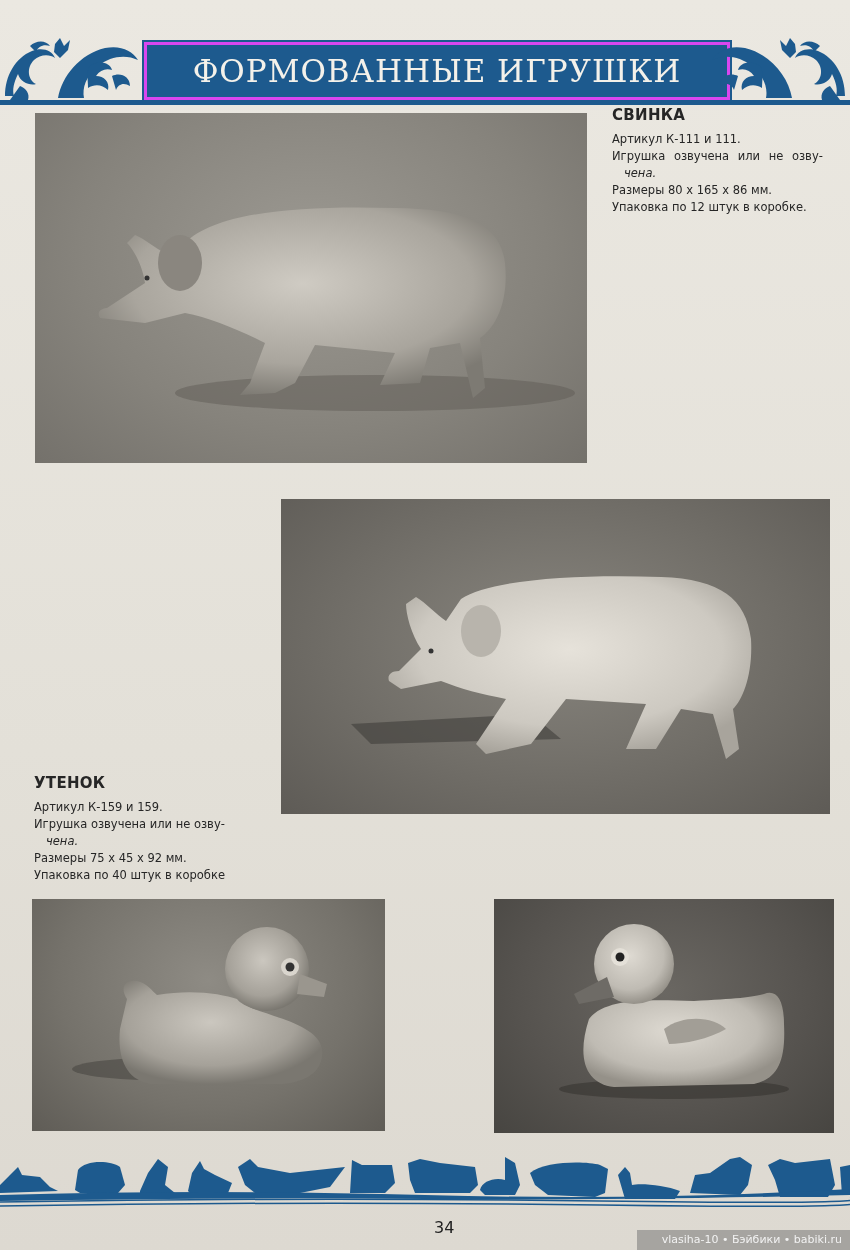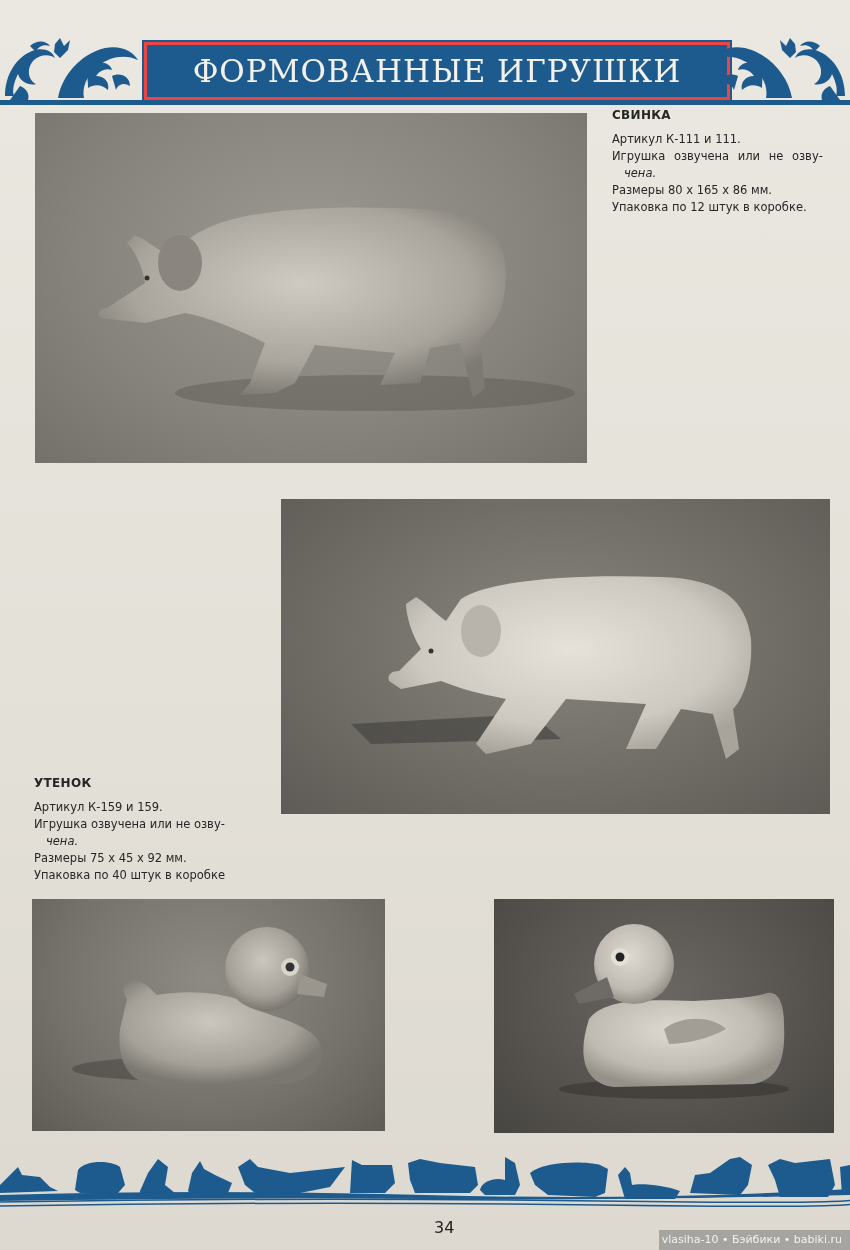"ФОРМОВАННЫЕ ИГРУШКИ" .title-banner { background: #ef4444 -> #d946ef }
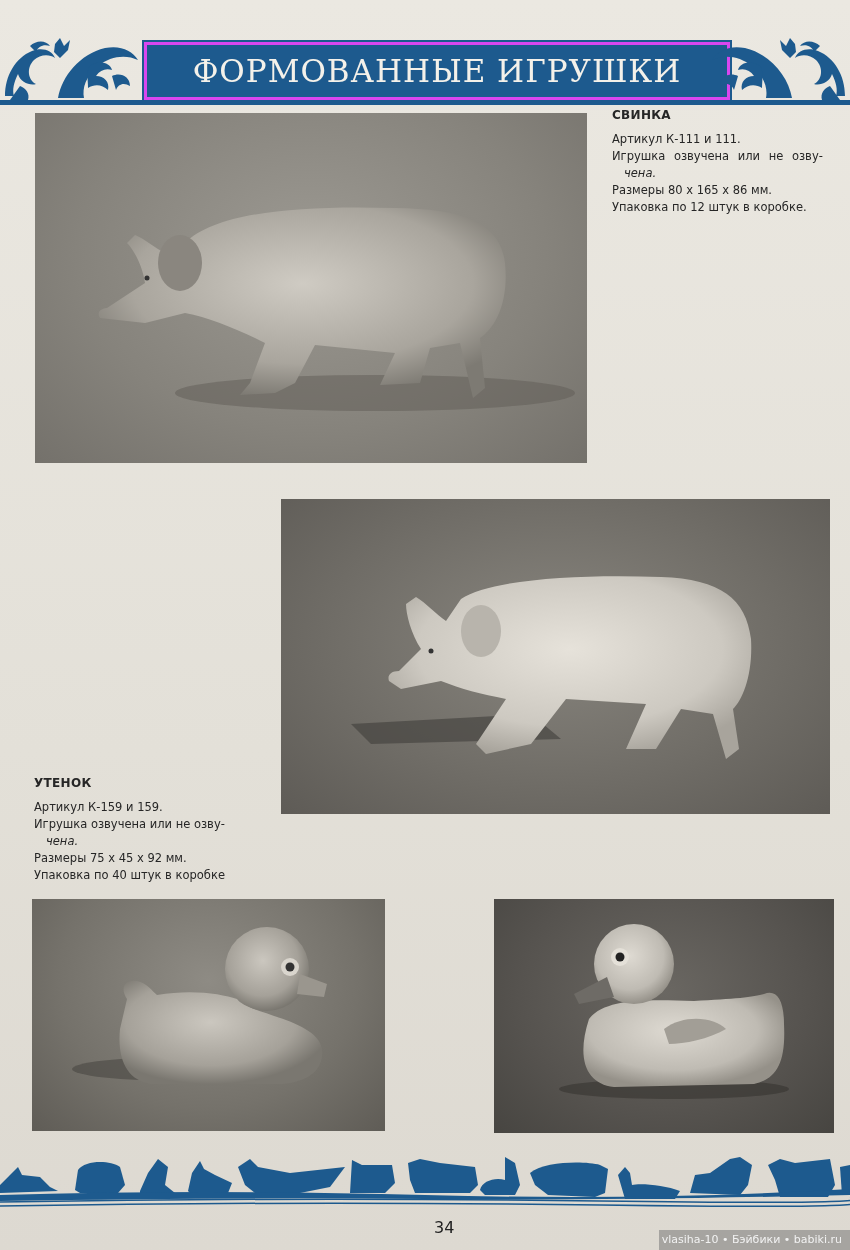"СВИНКА" .desc .name { font-size: 12px -> 15px }
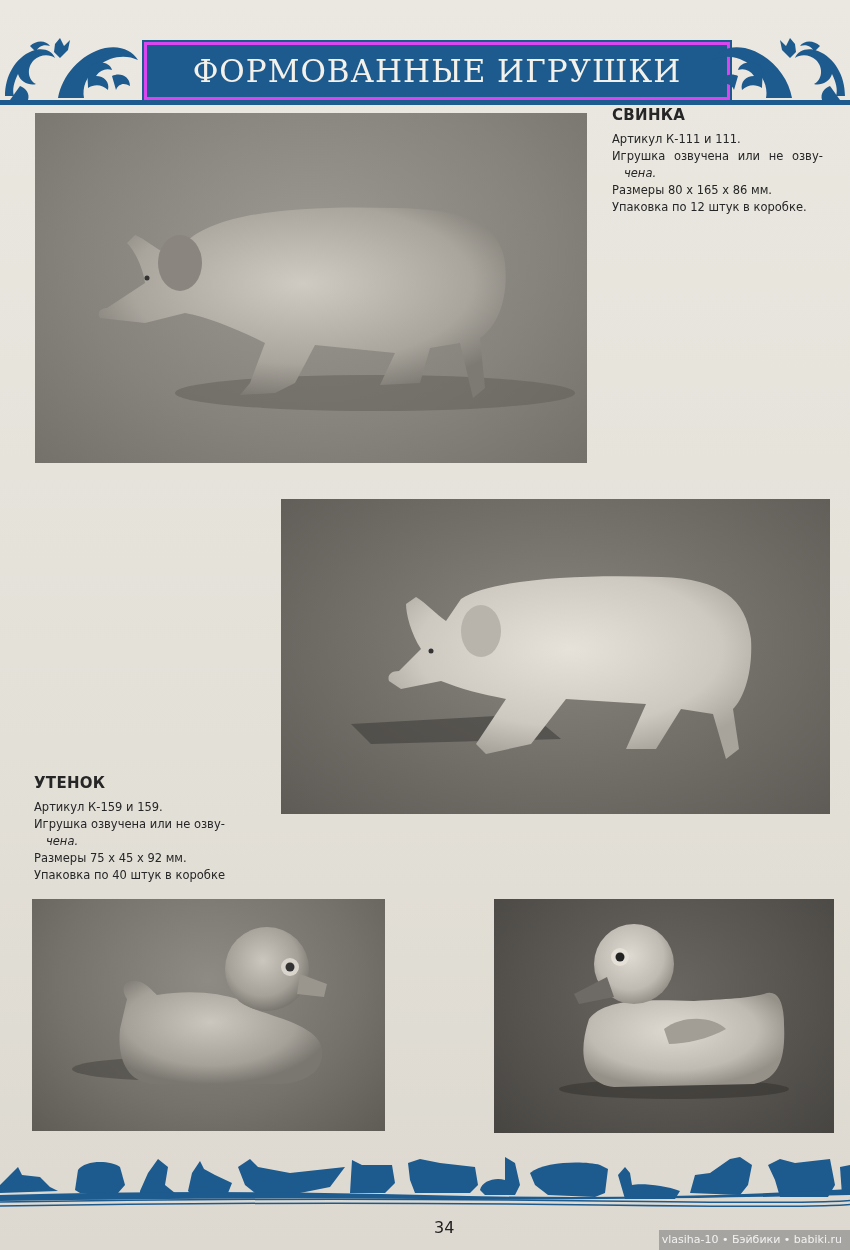"vlasiha-10 • Бэйбики • babiki.ru" .watermark { padding: 0 8px 0 3px -> 0 8px 0 25px }
